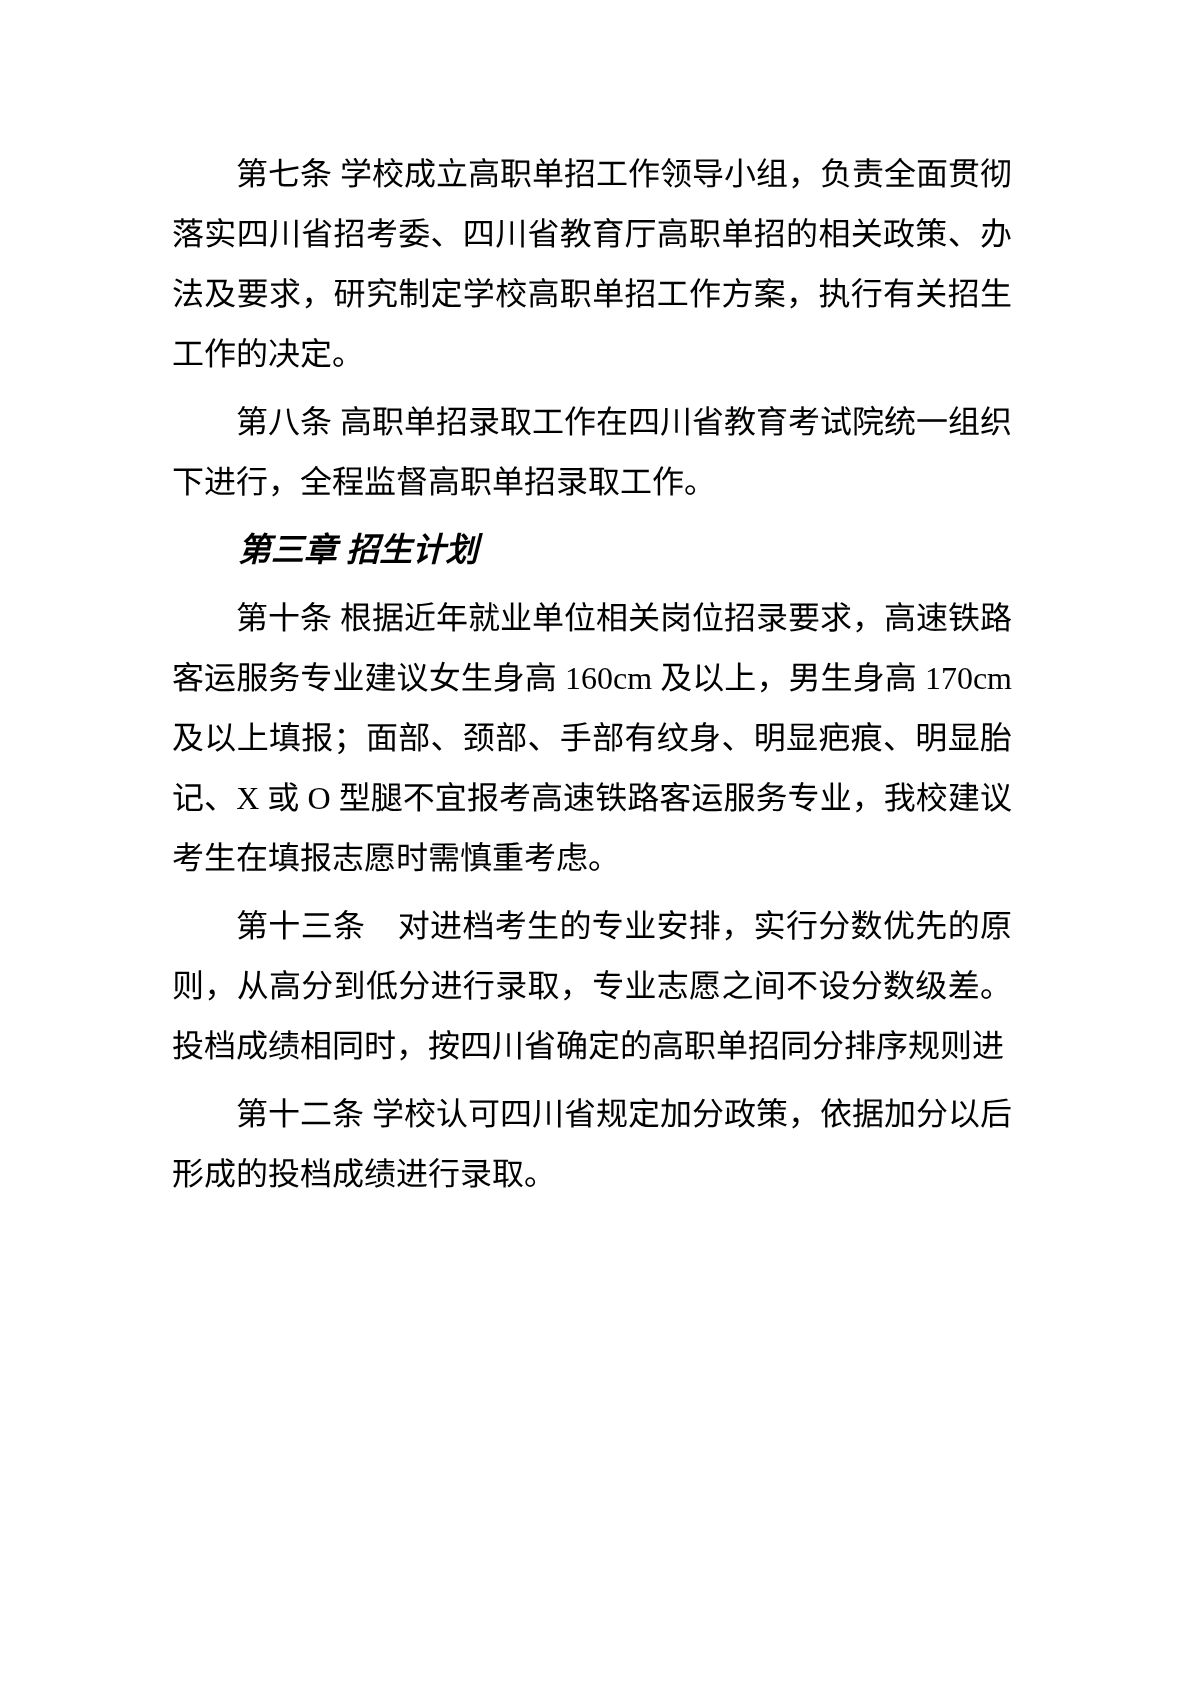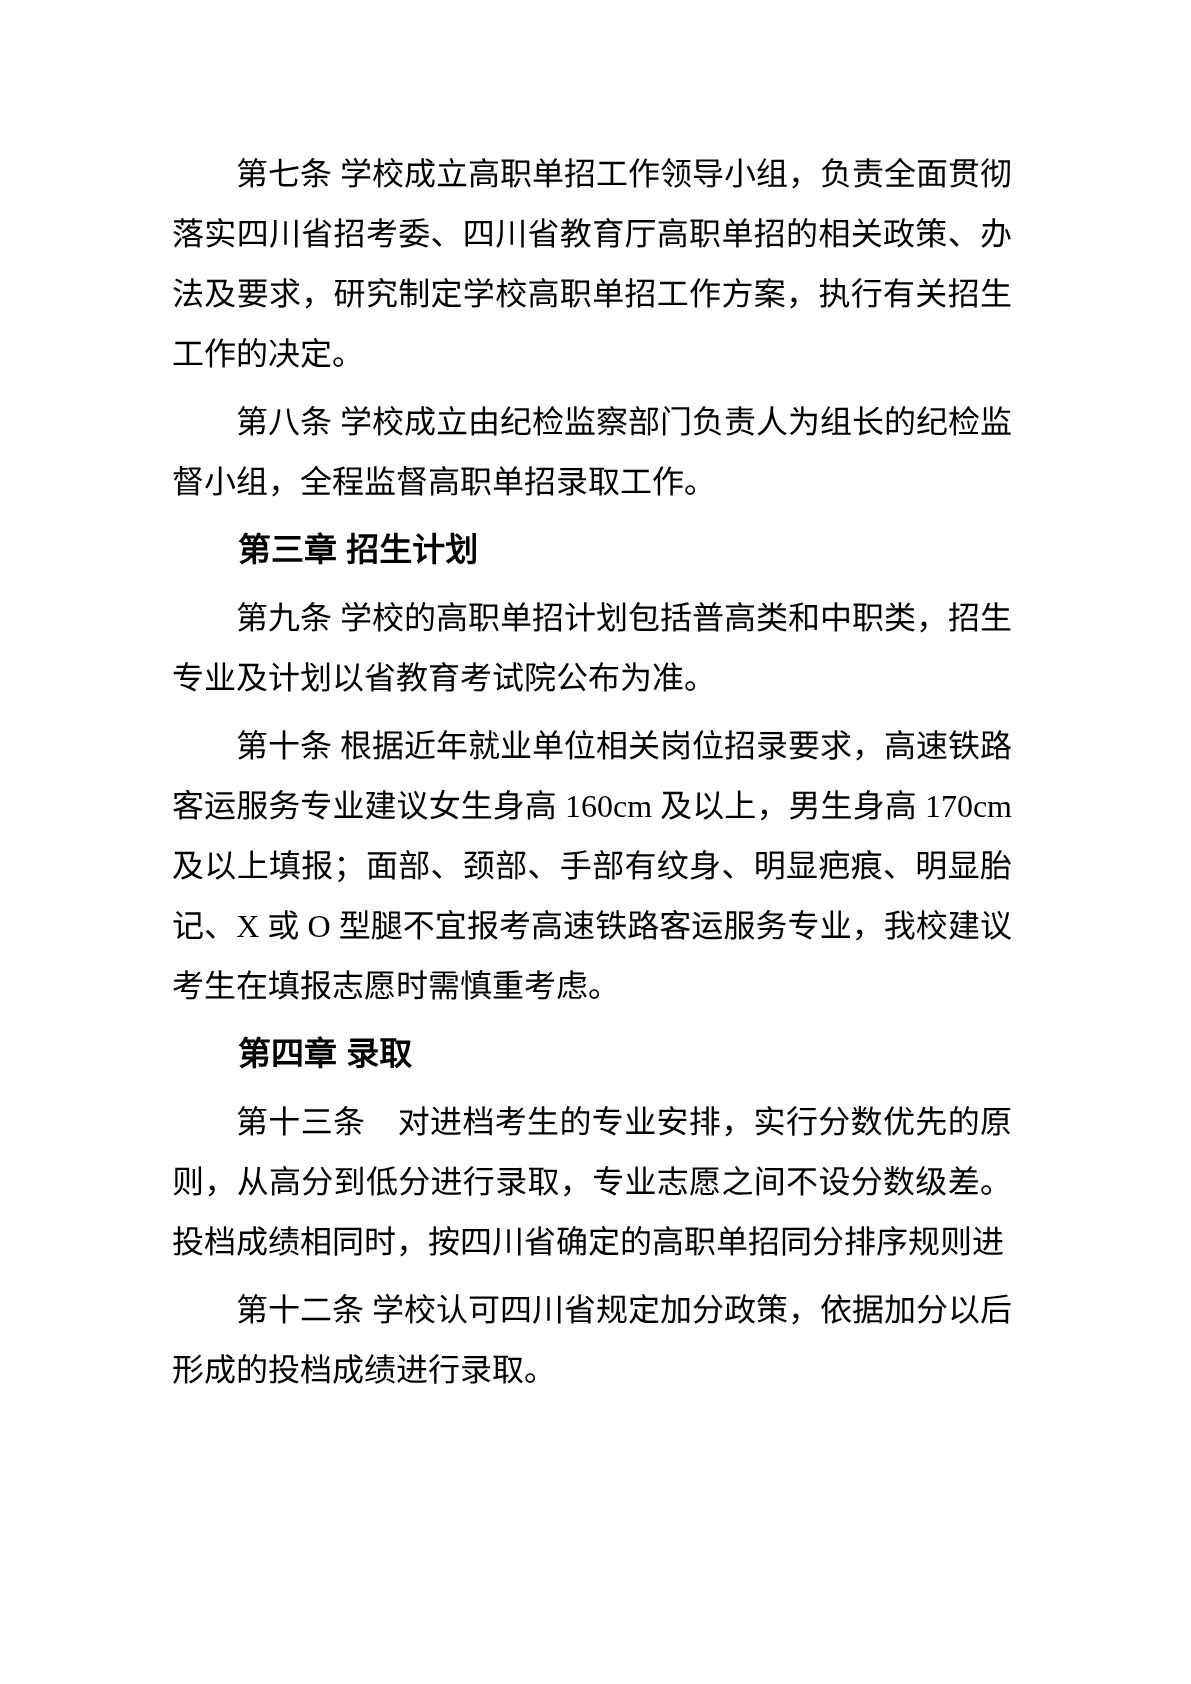"第八条" p.body-paragraph { text: 学校成立由纪检监察部门负责人为组长的纪检监督小组 -> 高职单招录取工作在四川省教育考试院统一组织下进行 }
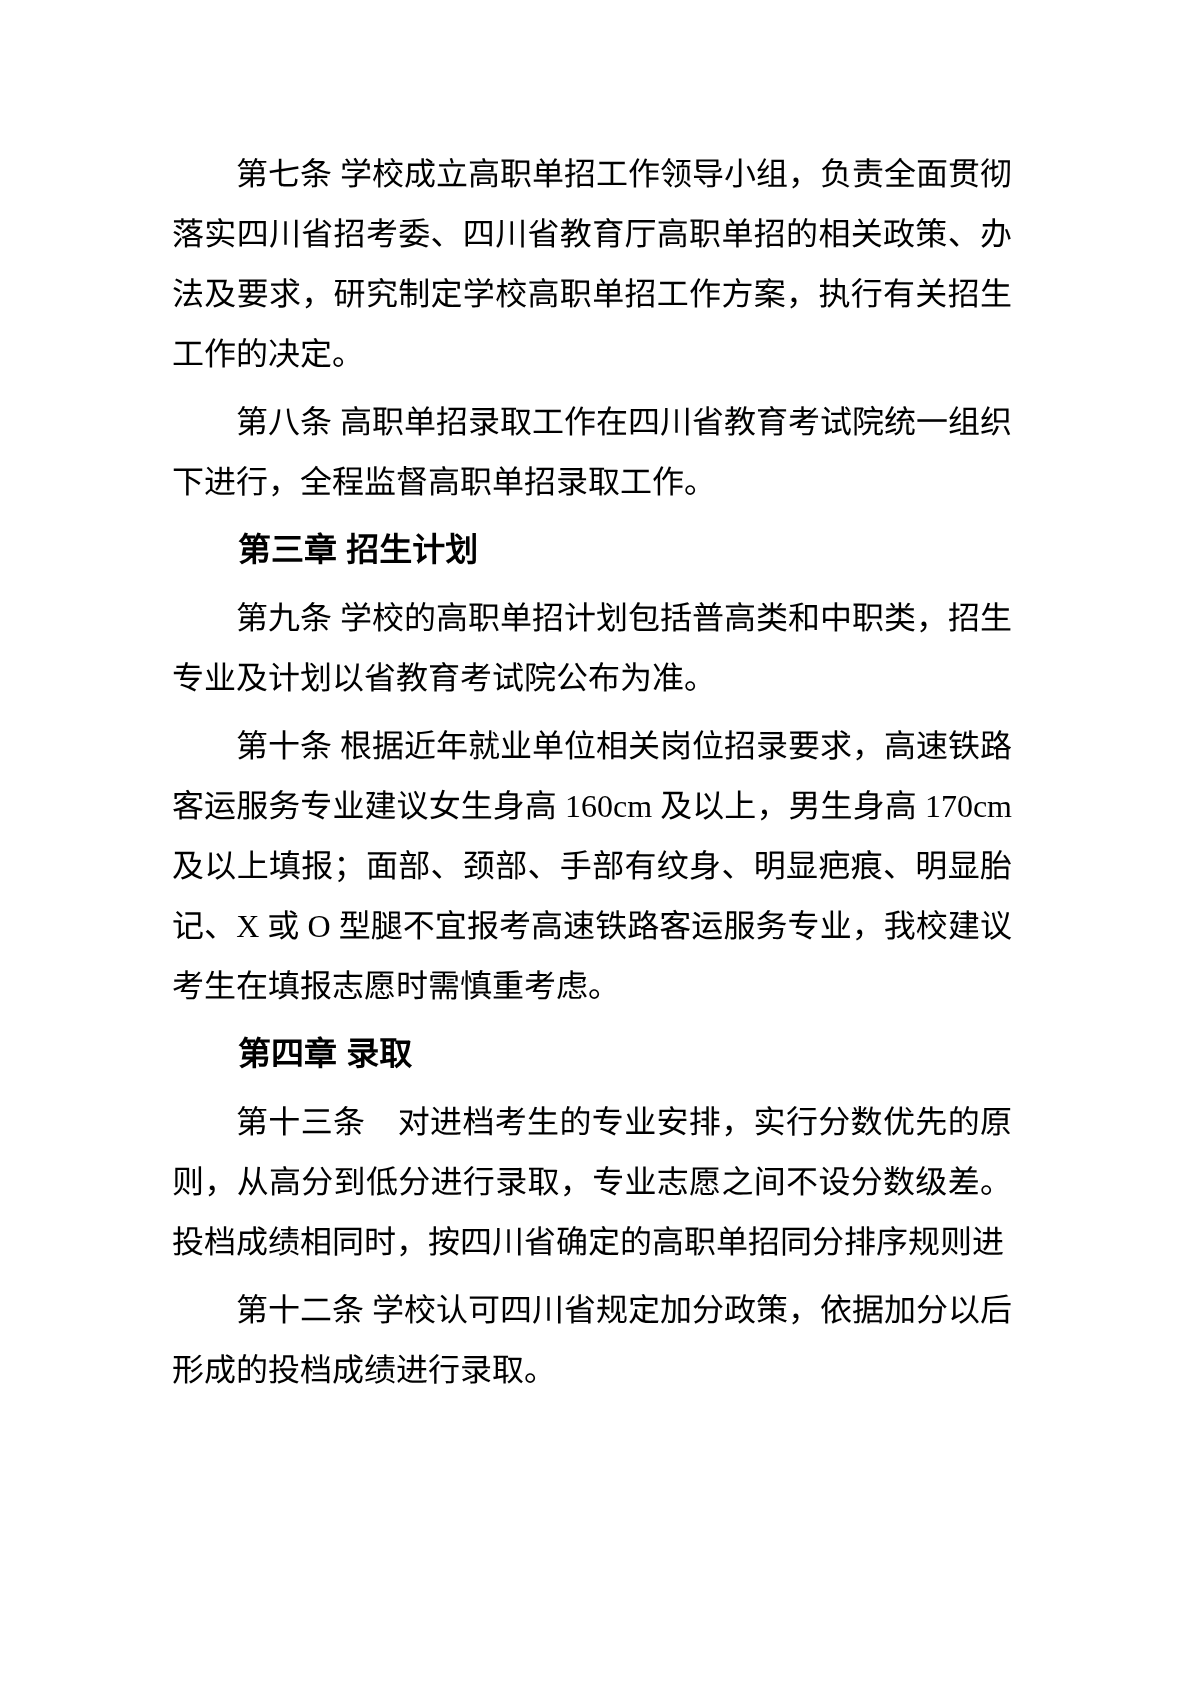"第三章 招生计划" .chapter-heading { font-style: none -> italic }
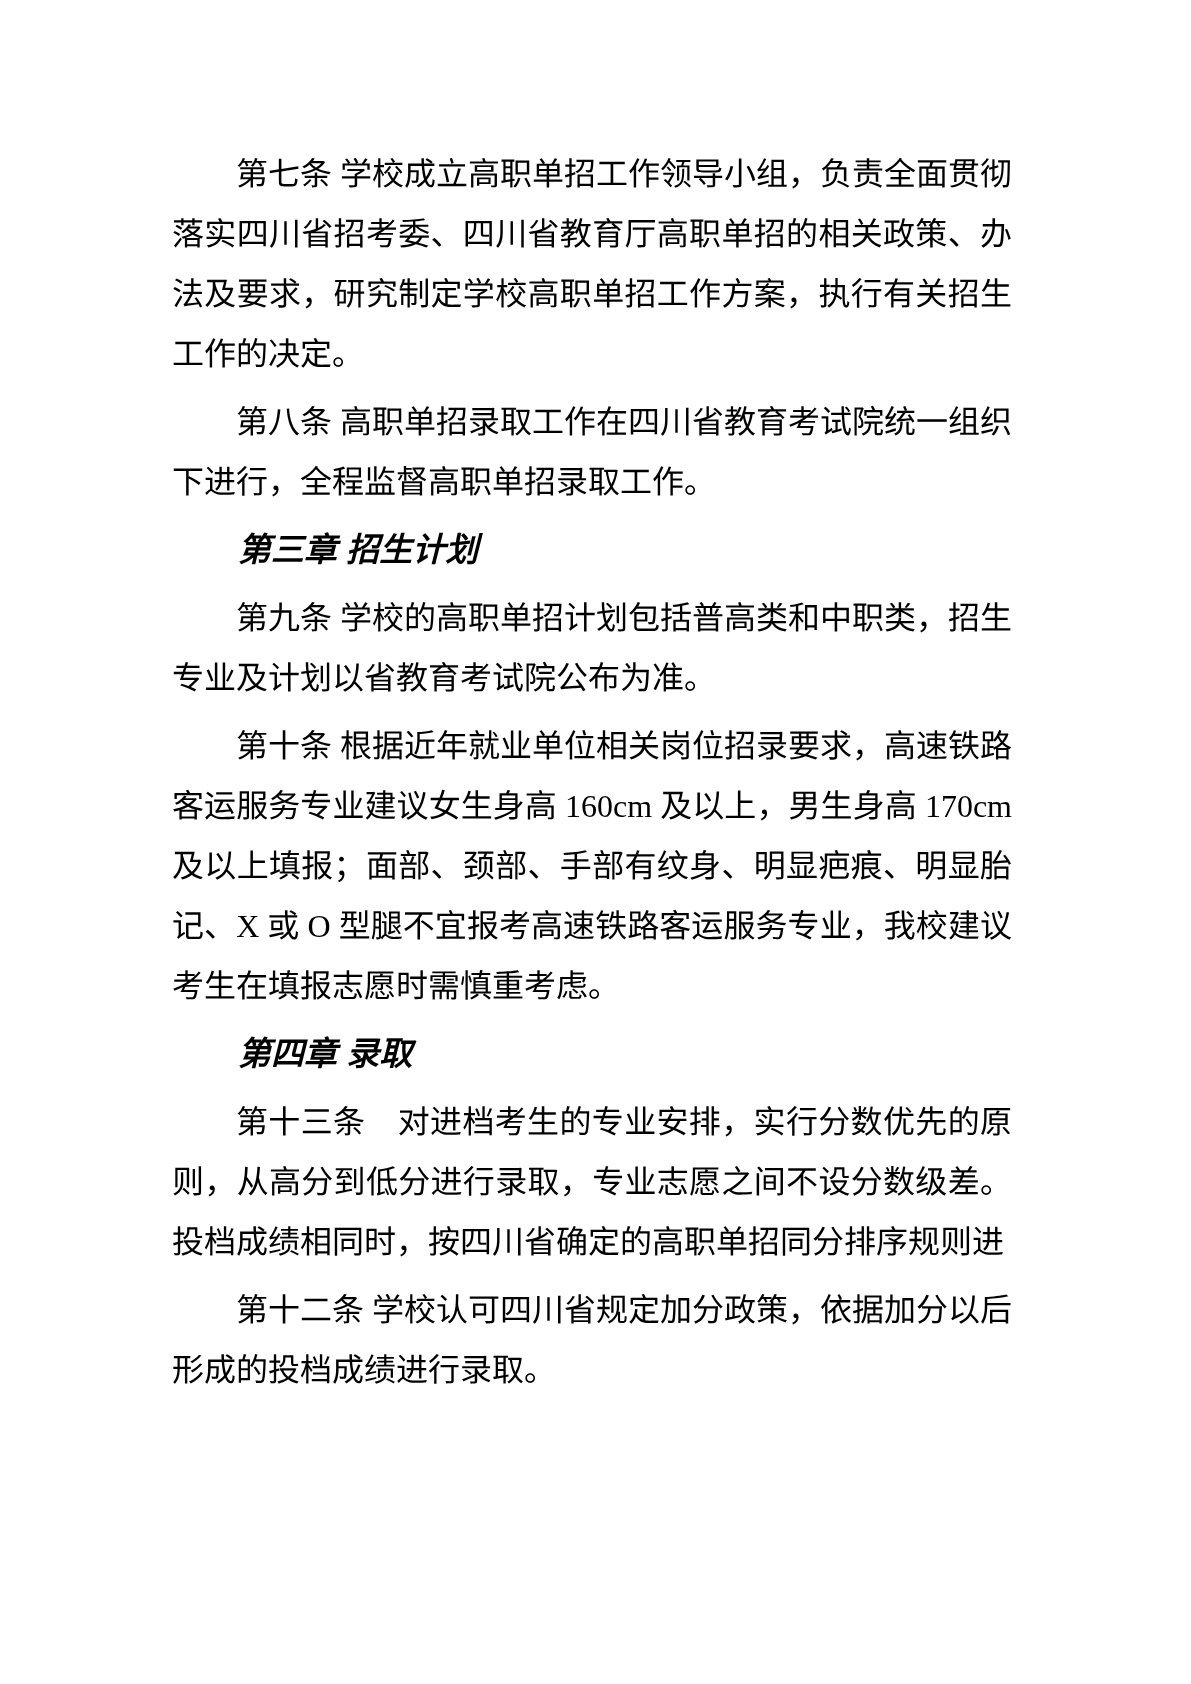"第九条" p.body-paragraph { html: <p>第九条 学校的高职单招计划包括普高类和中职类，招生专业及计划以省教育考试院公布为准。</p> -> none }
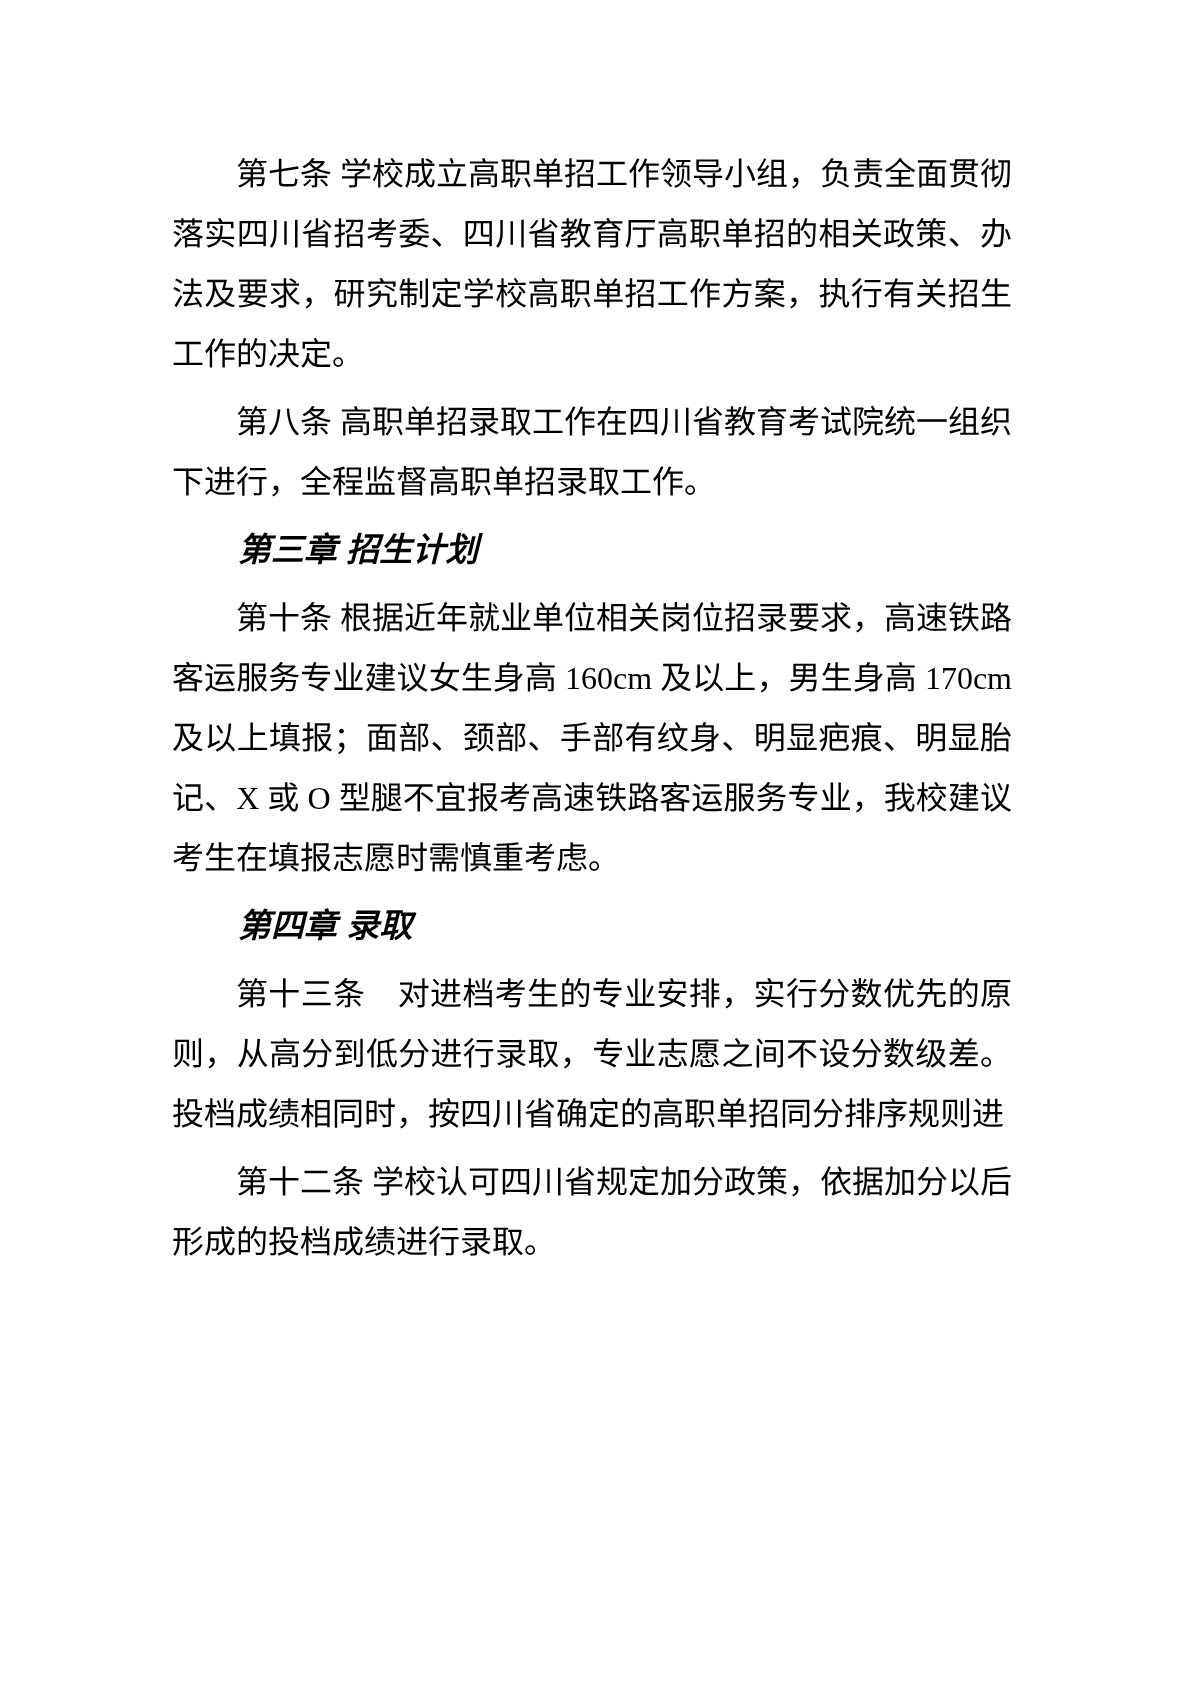"第四章 录取" h2.chapter-heading { html: <h2>第四章 录取</h2> -> none }
